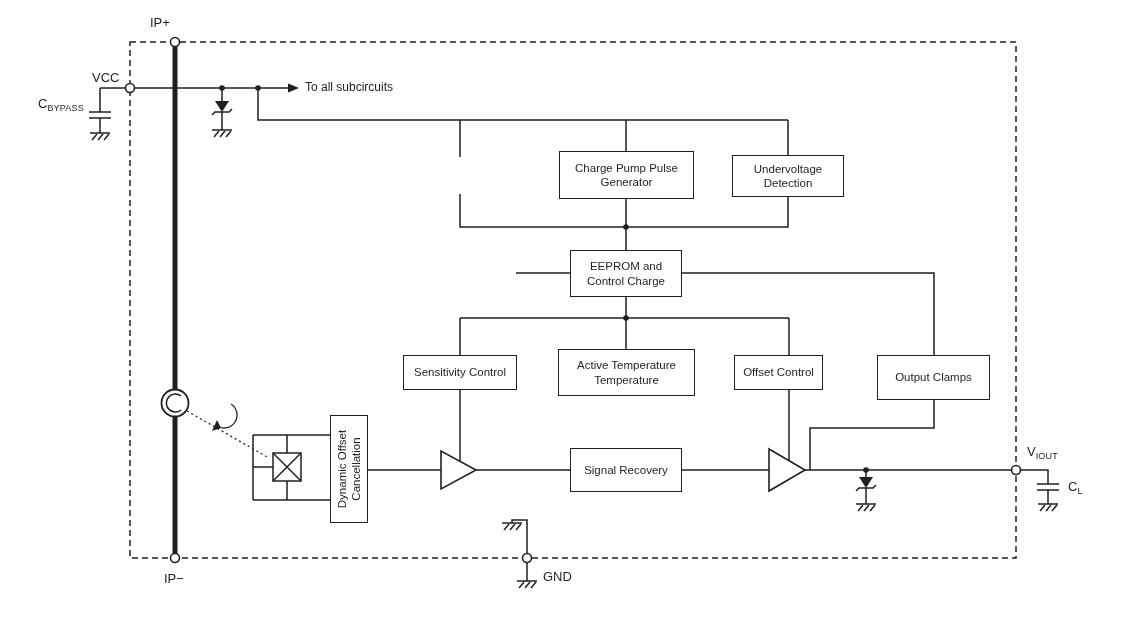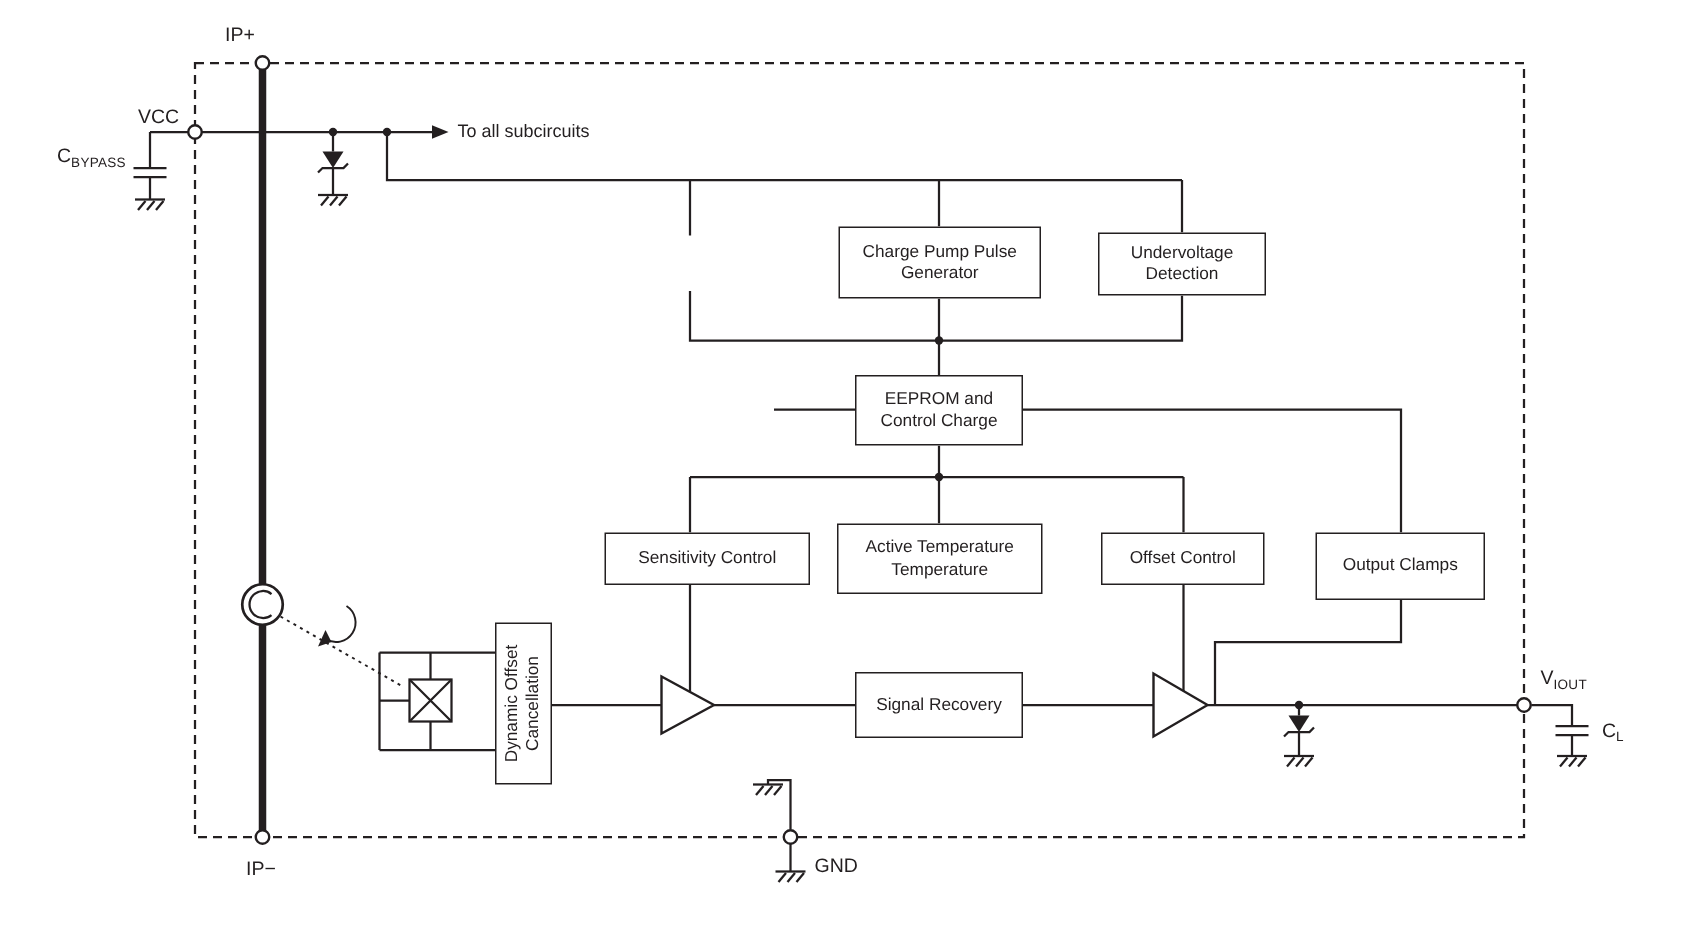"Sensitivity Control" div.block { width: 137px -> 114px }
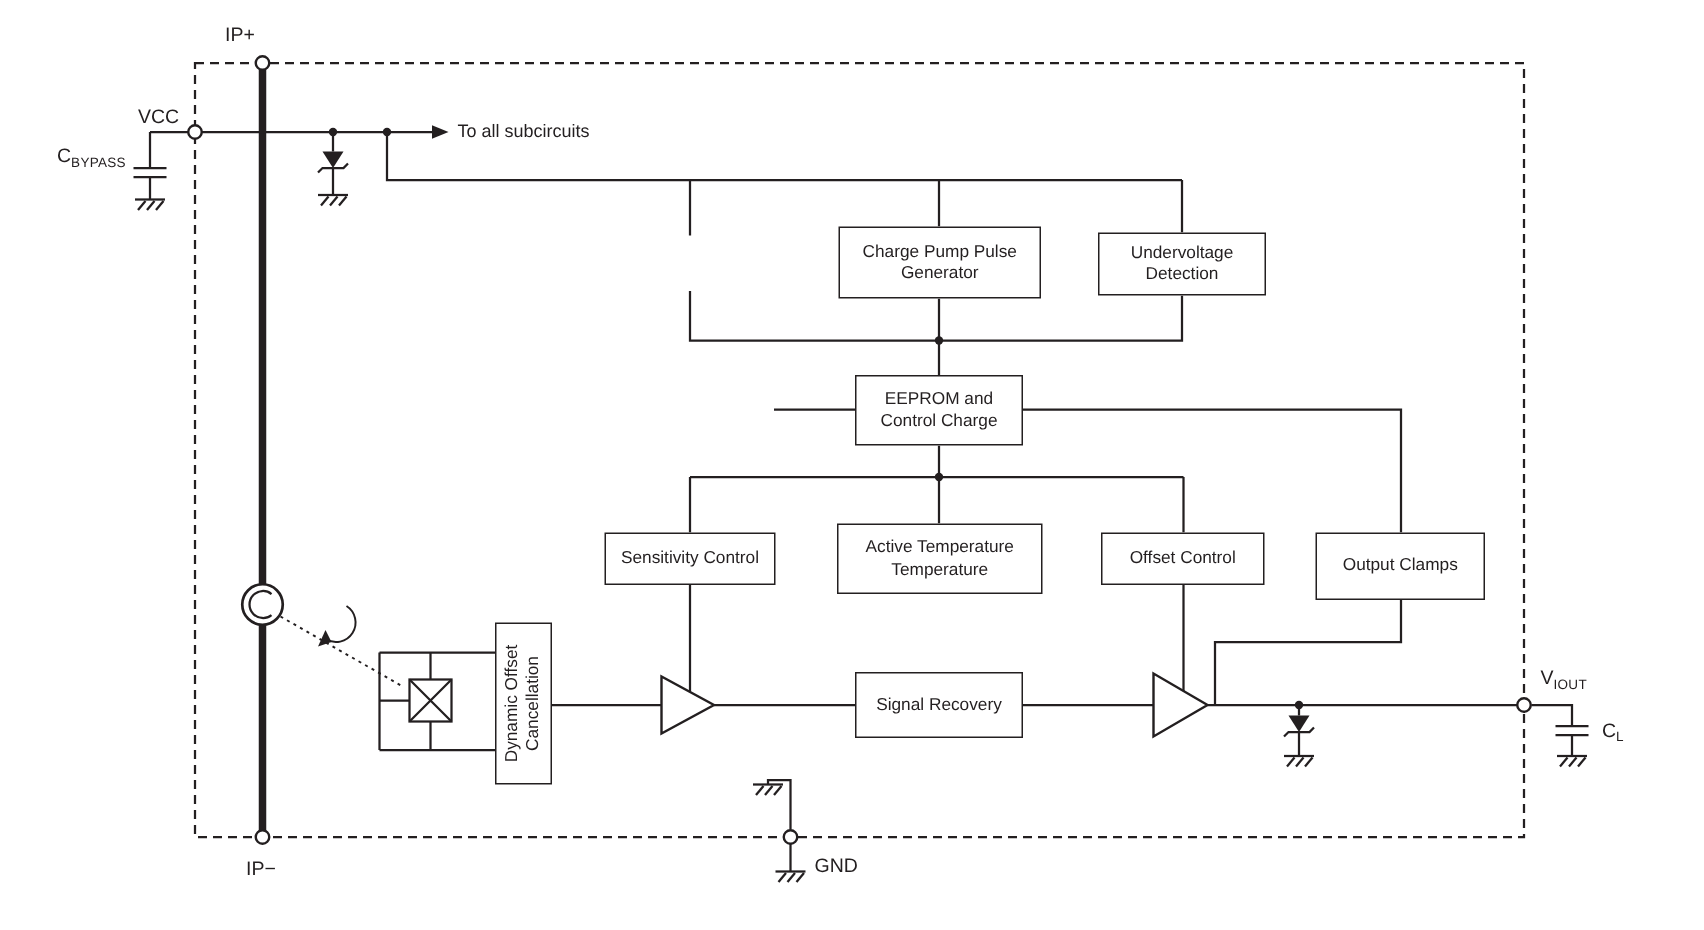"Offset Control" div.block { width: 109px -> 89px }
